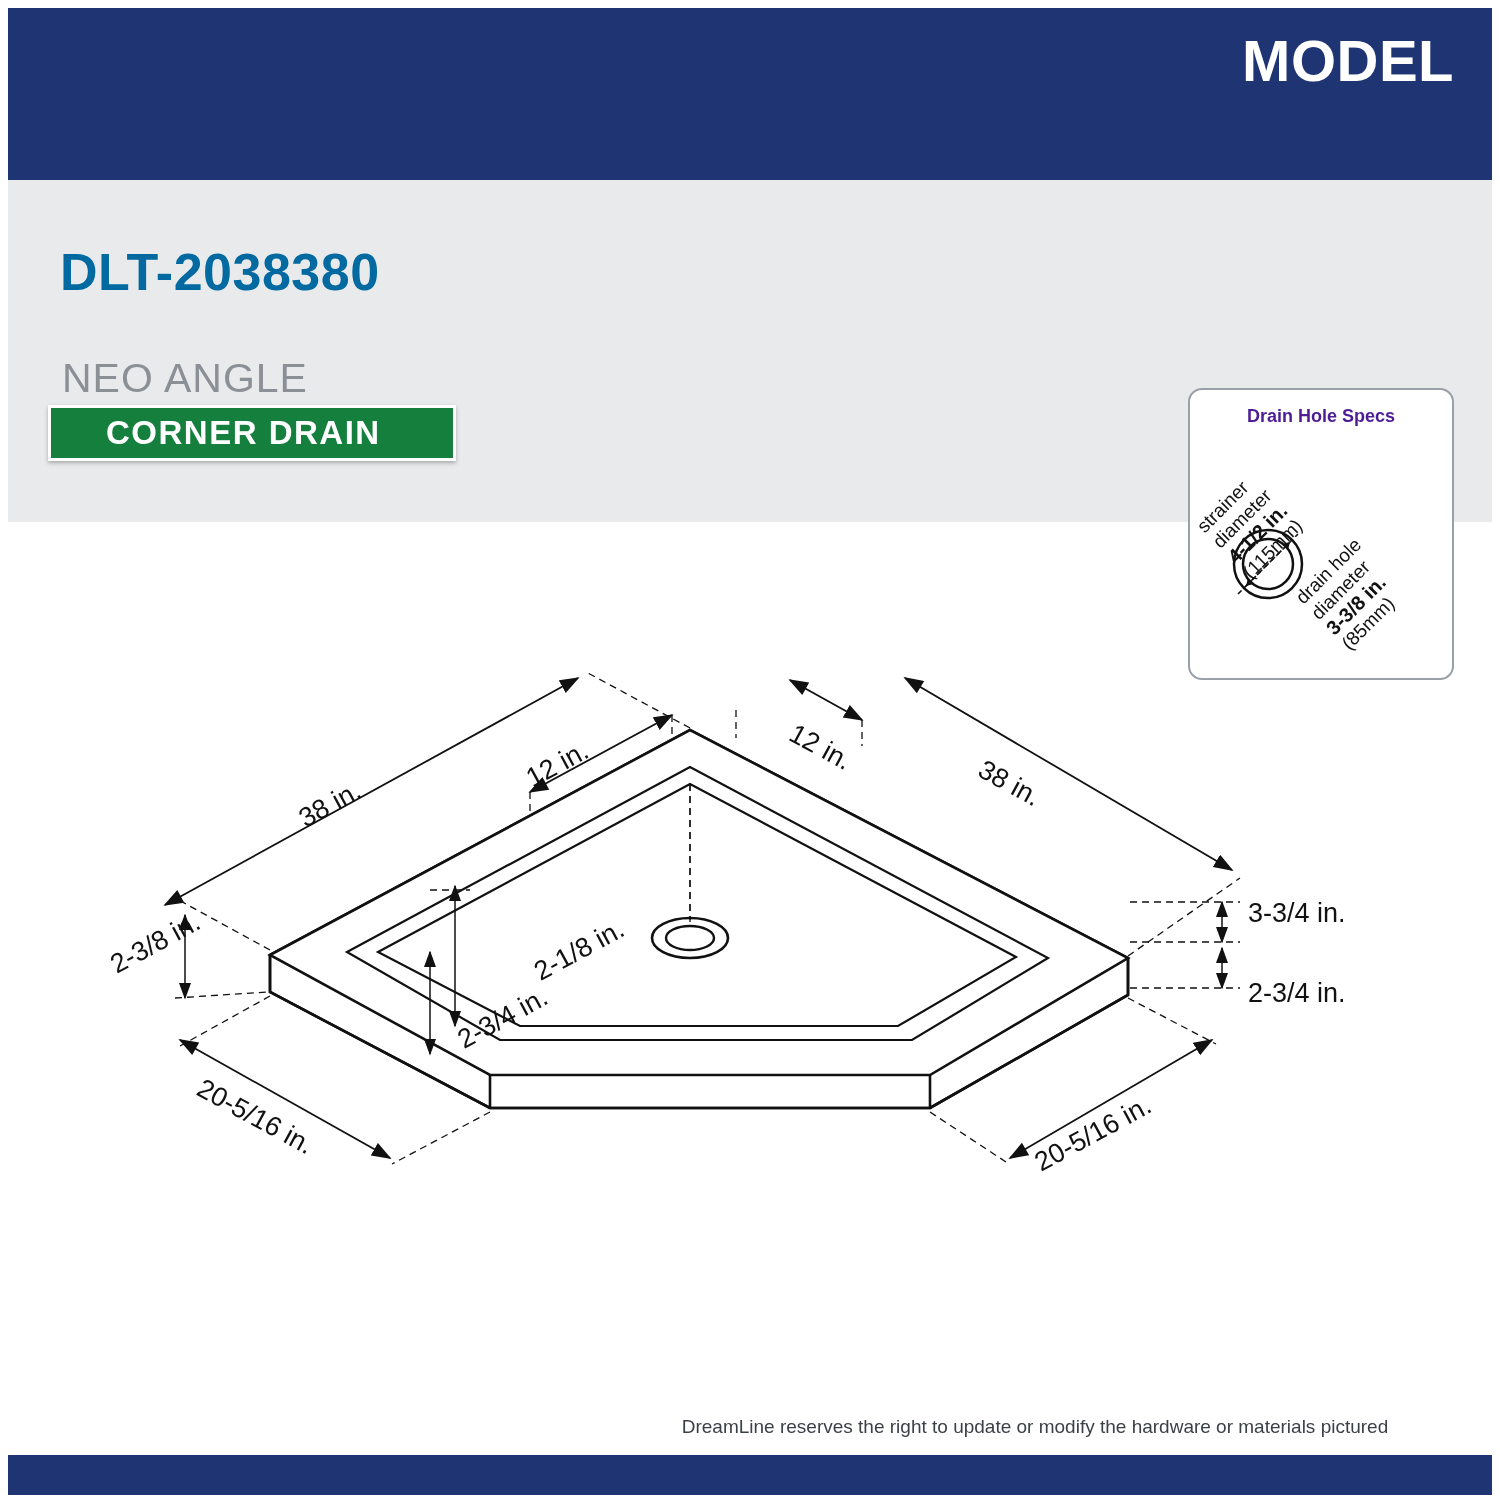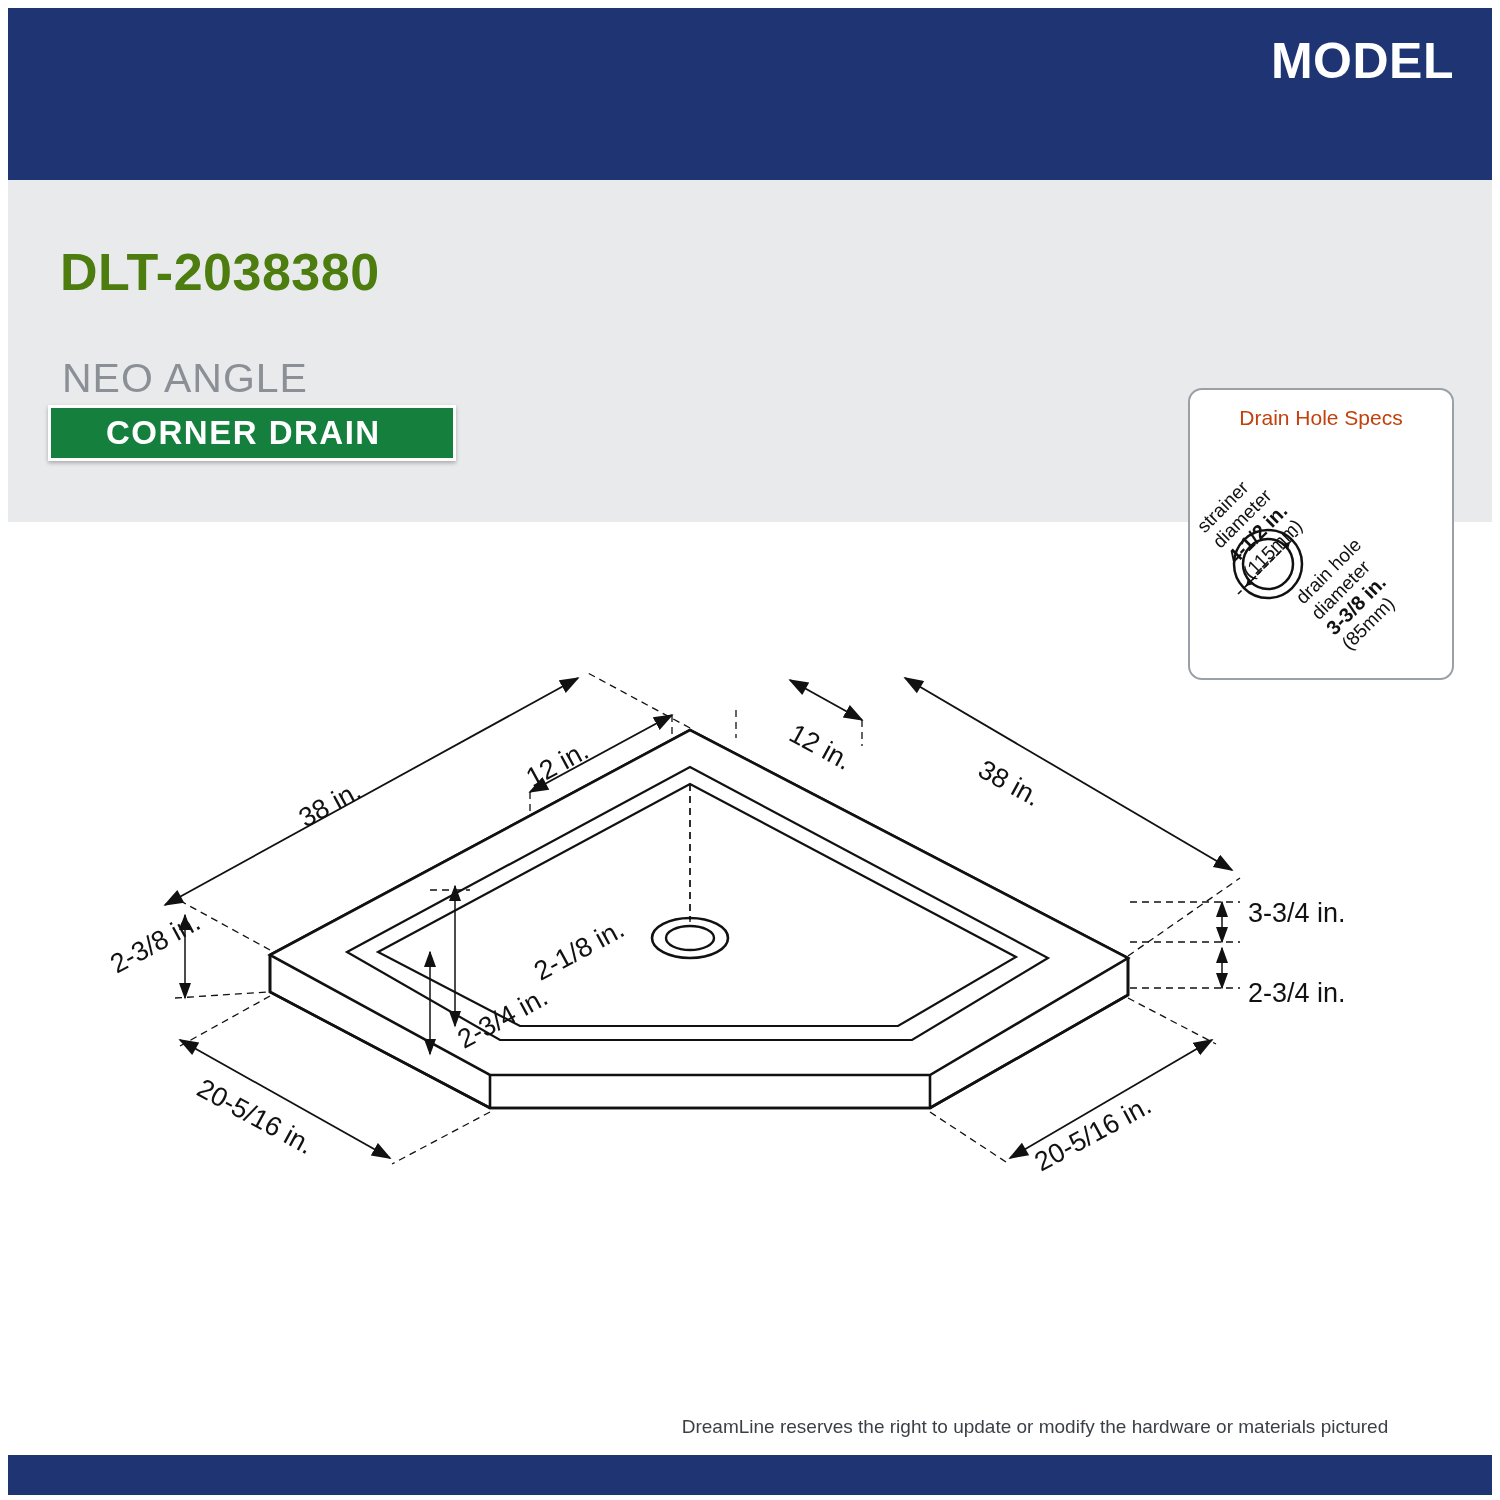"MODEL" .header-title { font-size: 50px -> 58px }
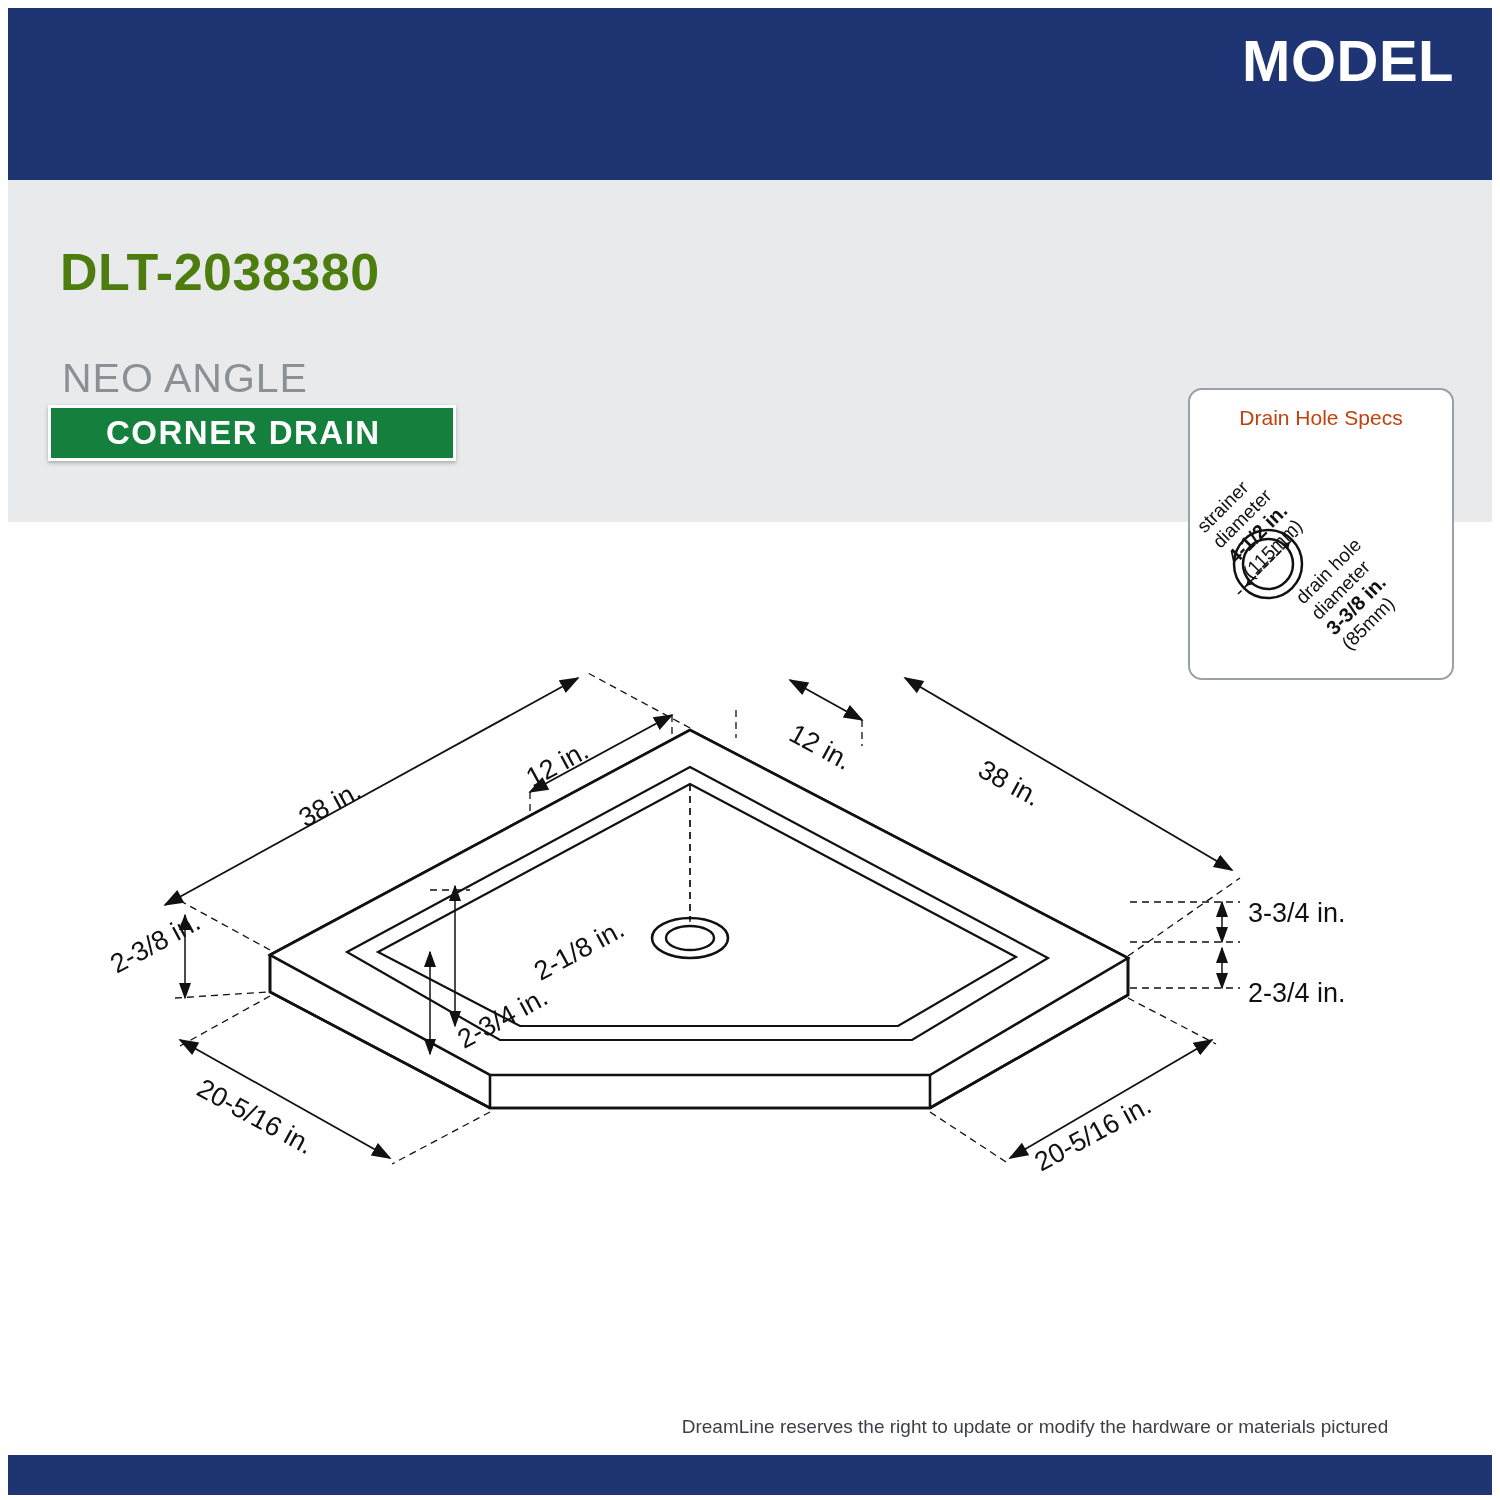"DLT-2038380" .model-number { color: #4d7c0f -> #0369a1 }
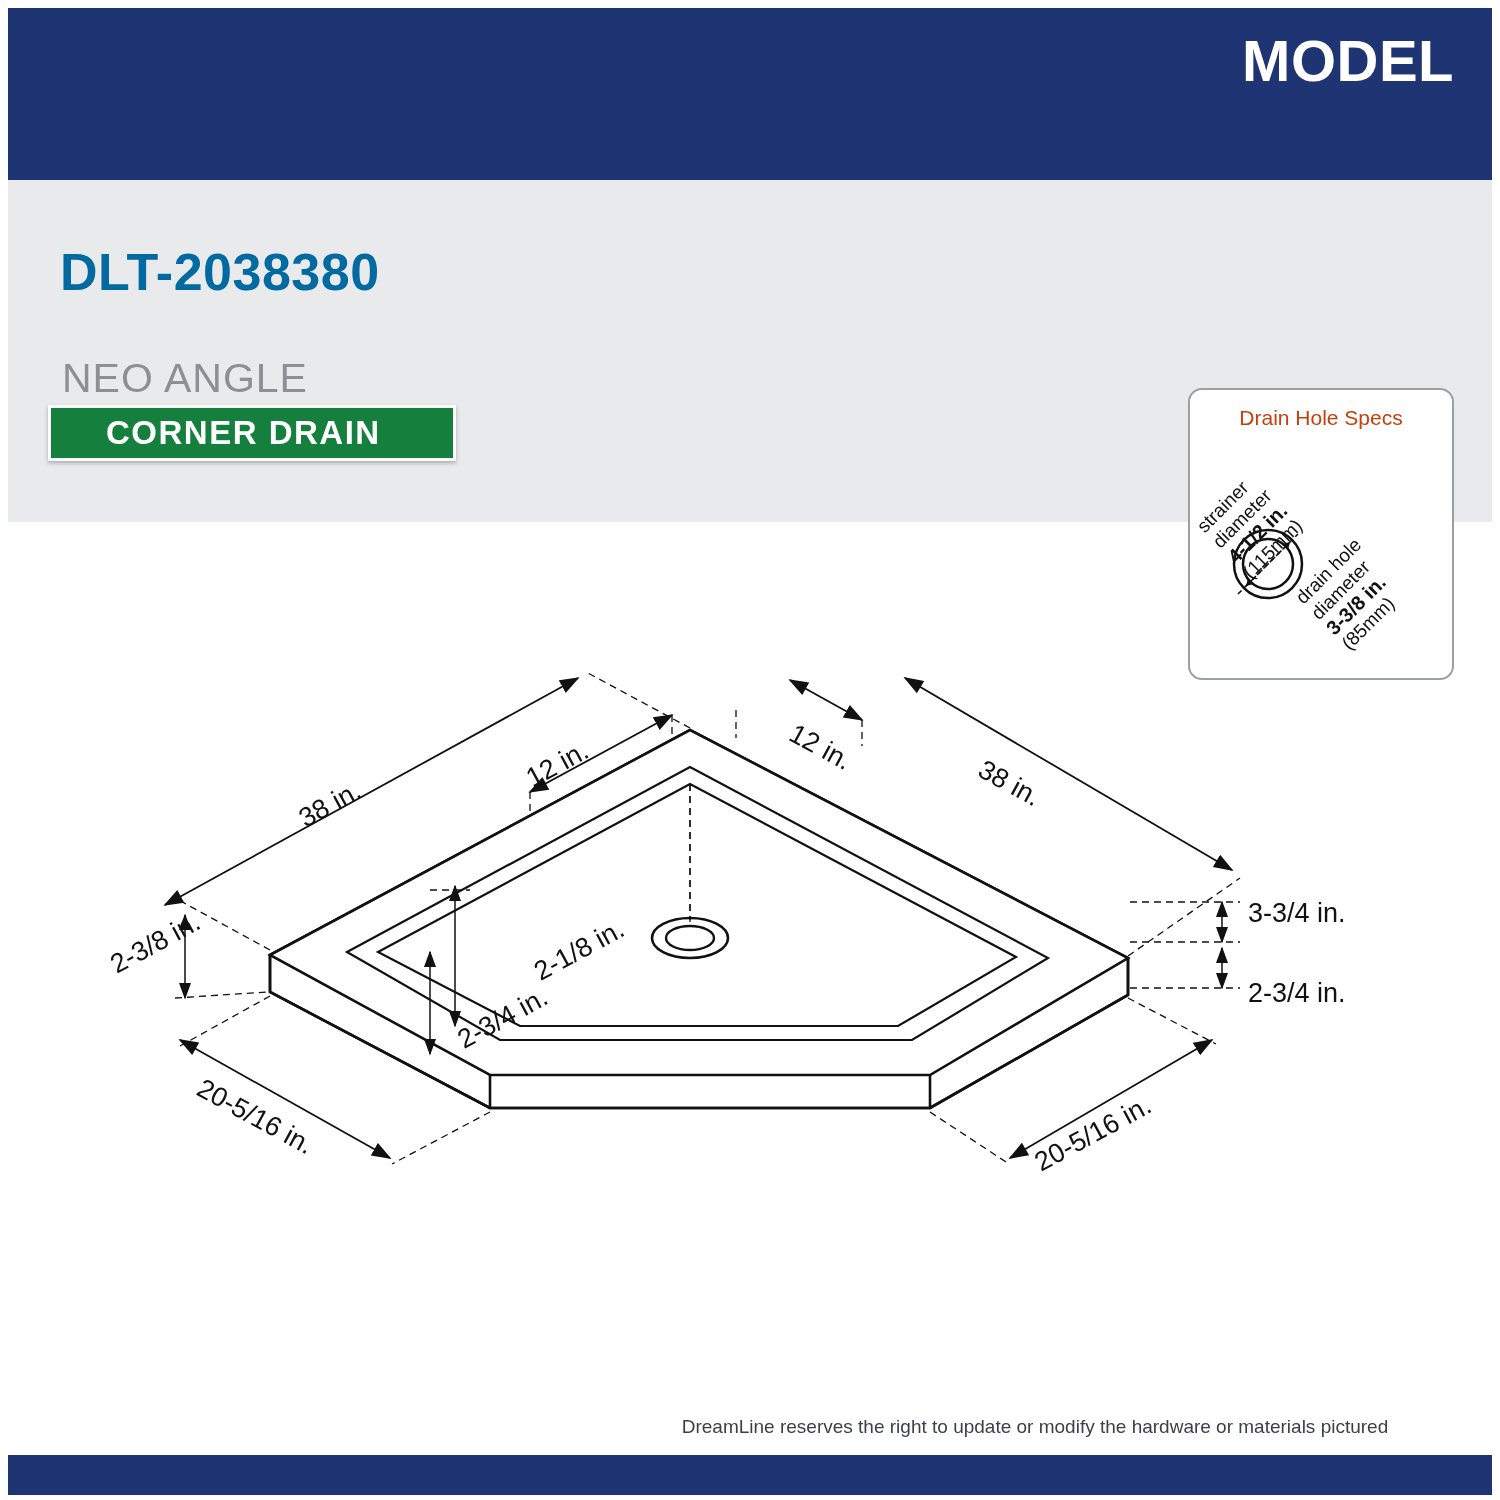"Drain Hole Specs" .drain-spec-title { color: #c2410c -> #4c1d95; font-size: 21px -> 18px; font-weight: normal -> bold }
